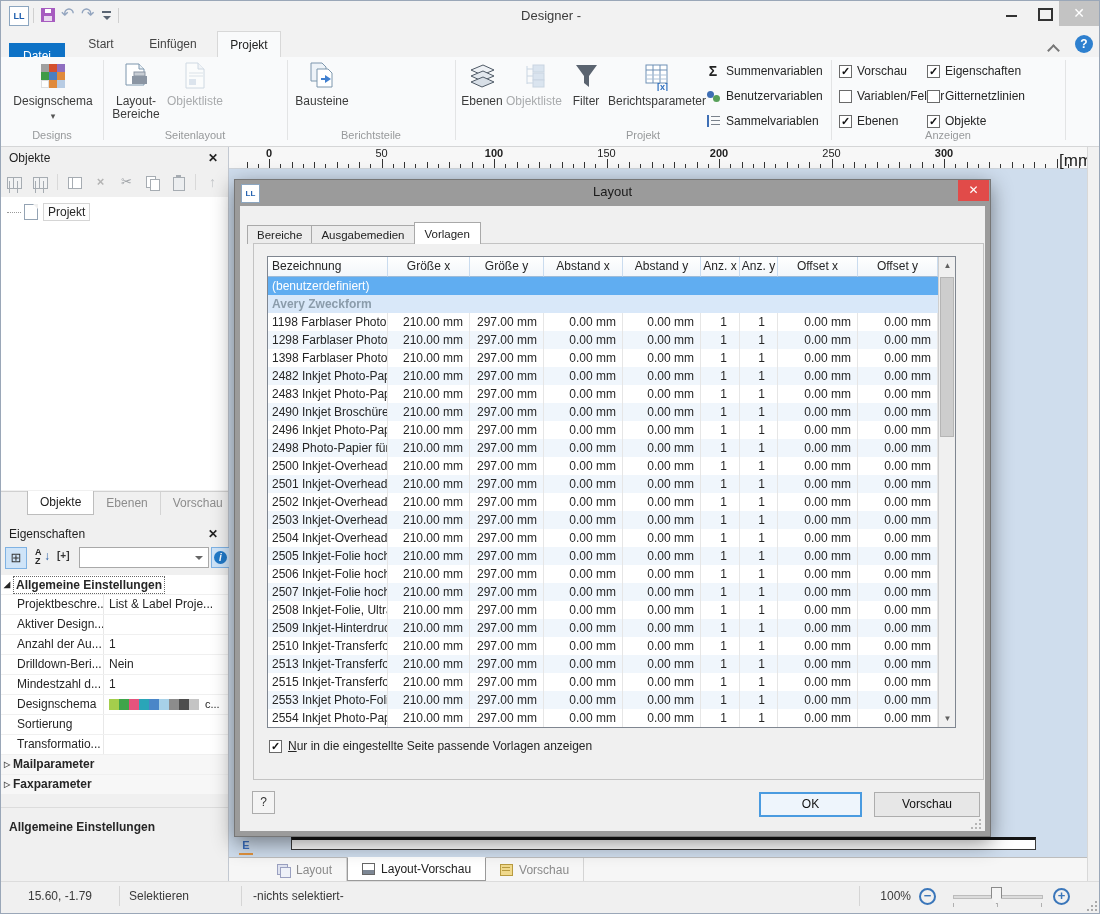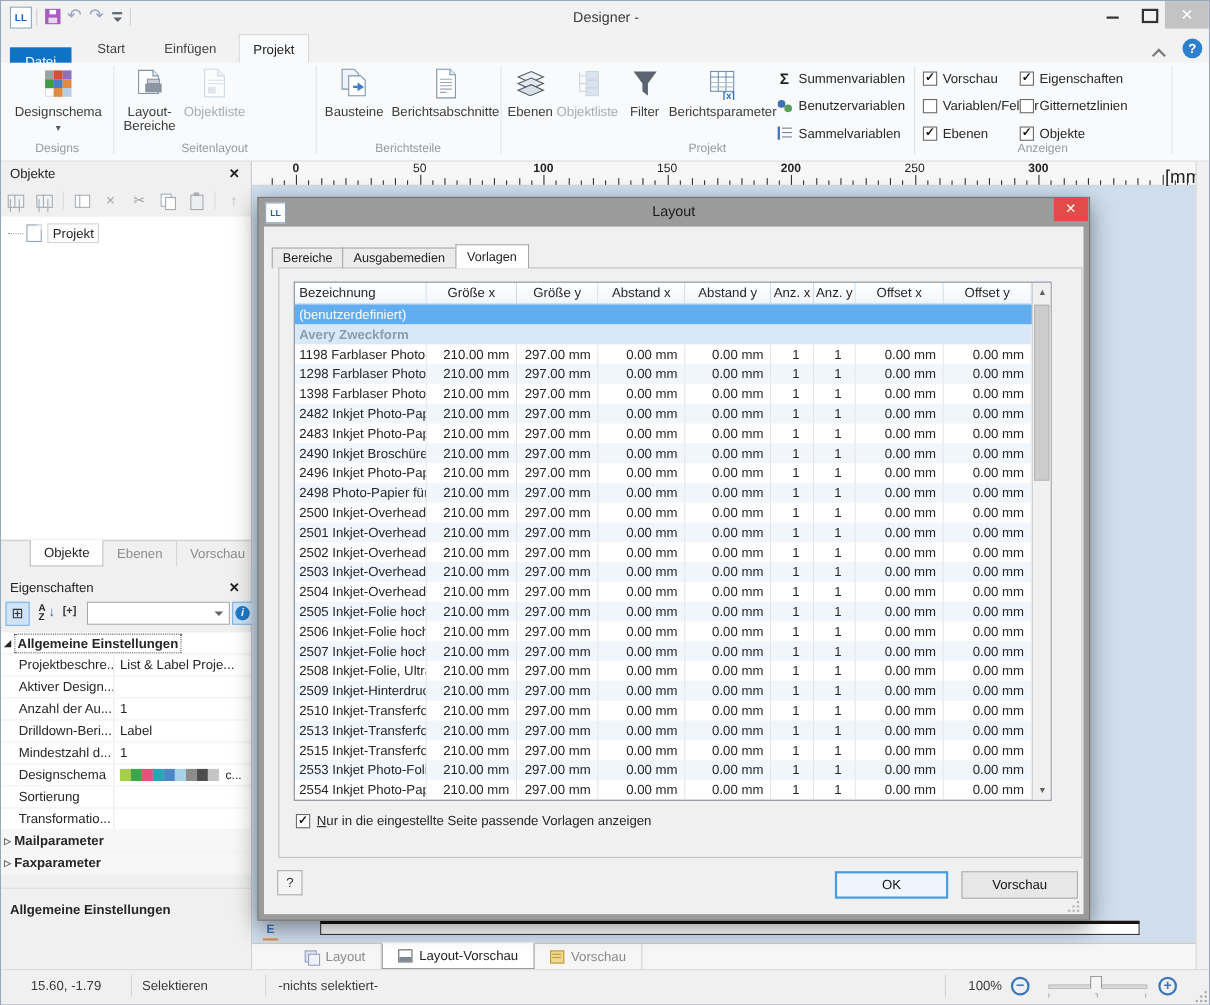"Berichtsabschnitte" div.bigbtn { html: <div> <div> <svg> <path></path> <path></path> <line></line> <line></line> <line></line> <line></line> <line></line> </svg> </div> <div>Berichtsabschnitte</div> </div> -> none }
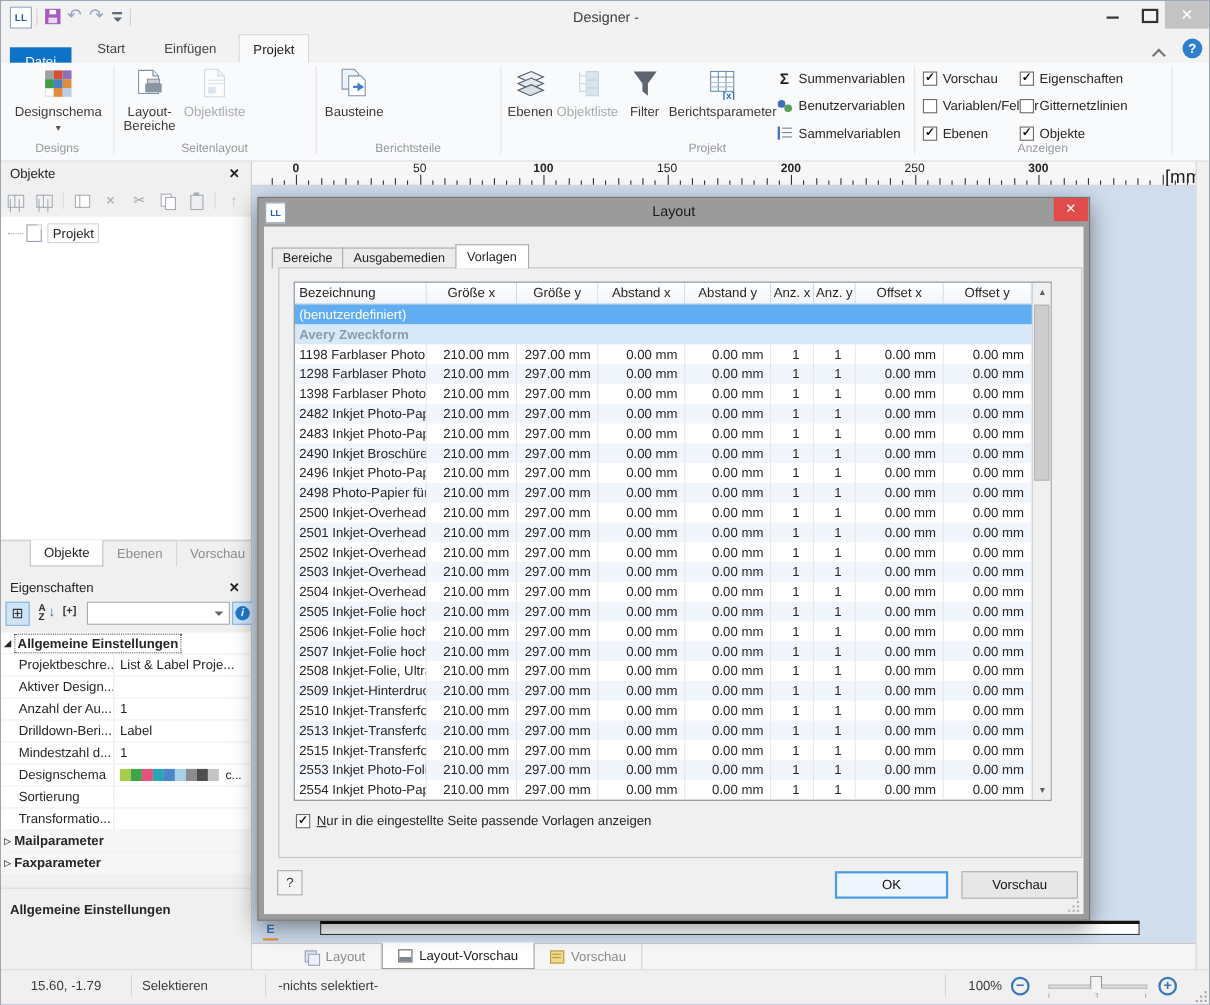"Label" span.pv { text: Label -> Nein }
